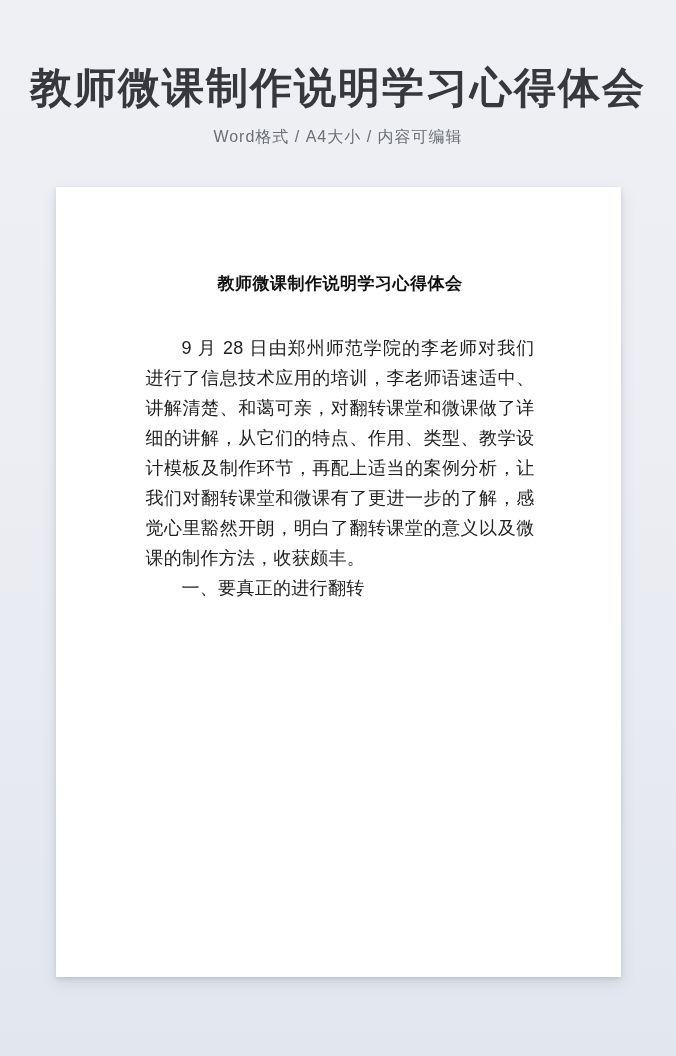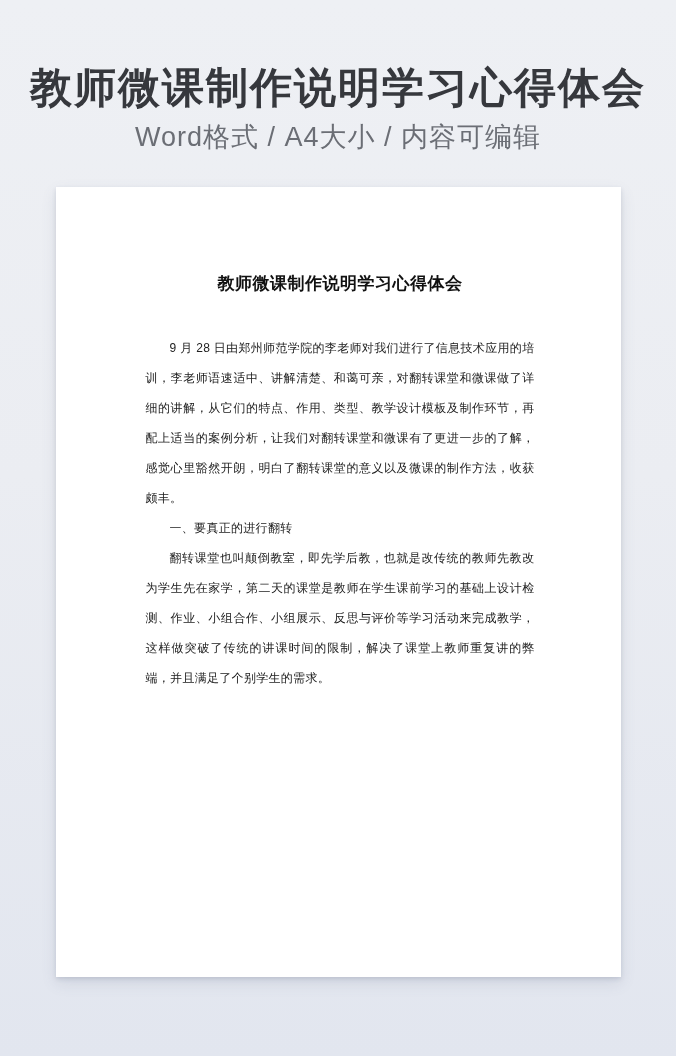"Word格式 / A4大小 / 内容可编辑" .hero-subtitle { font-size: 27px -> 16px }
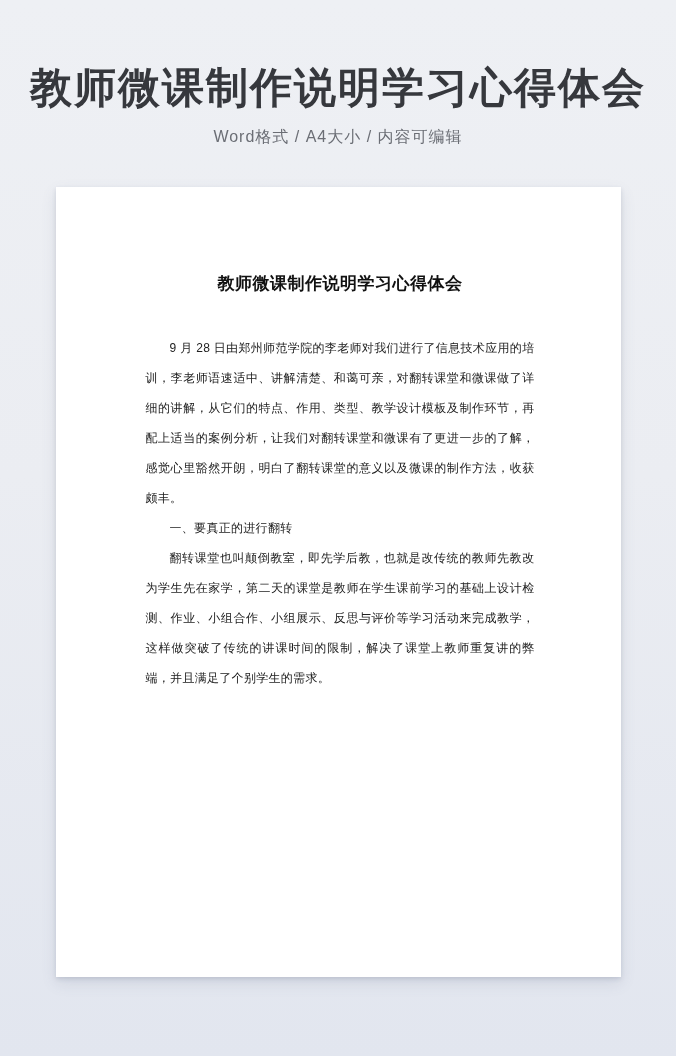"9 月 28" .doc-body p { font-size: 12px -> 18px }
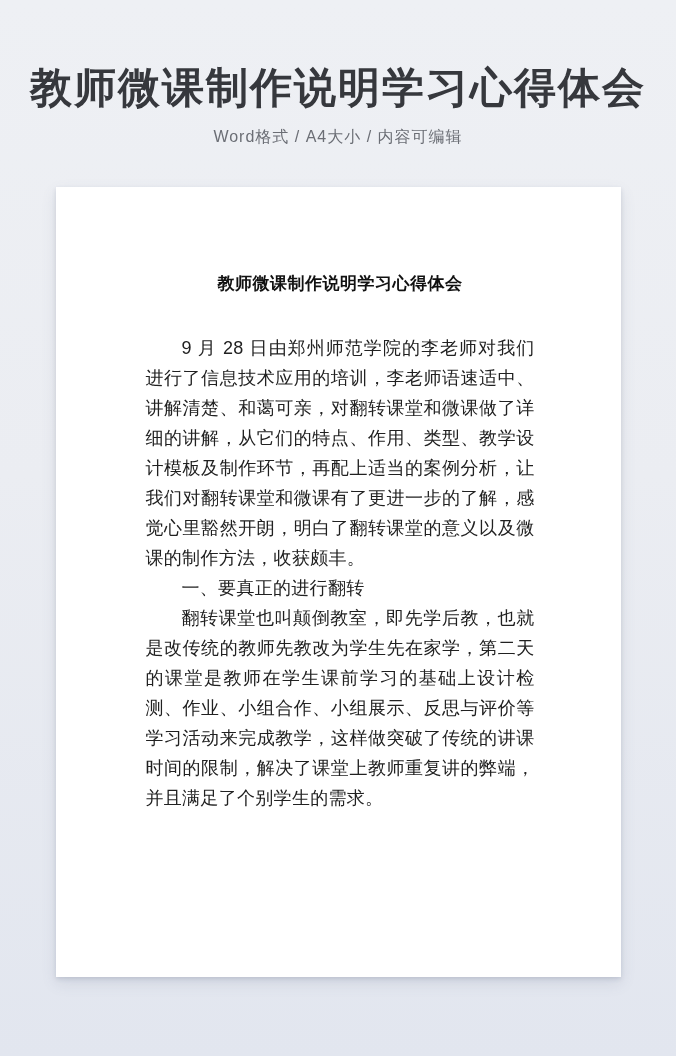"翻转课堂也叫颠倒教室，即先学后教，也就是改传统的教师先教改为学生先在家学，第二天" p { html: <p>翻转课堂也叫颠倒教室，即先学后教，也就是改传统的教师先教改为学生先在家学，第二天的课堂是教师在学生课前学习的基础上设计检测、作业、小组合作、小组展示、反思与评价等学习活动来完成教学，这样做突破了传统的讲课时间的限制，解决了课堂上教师重复讲的弊端，并且满足了个别学生的需求。</p> -> none }
